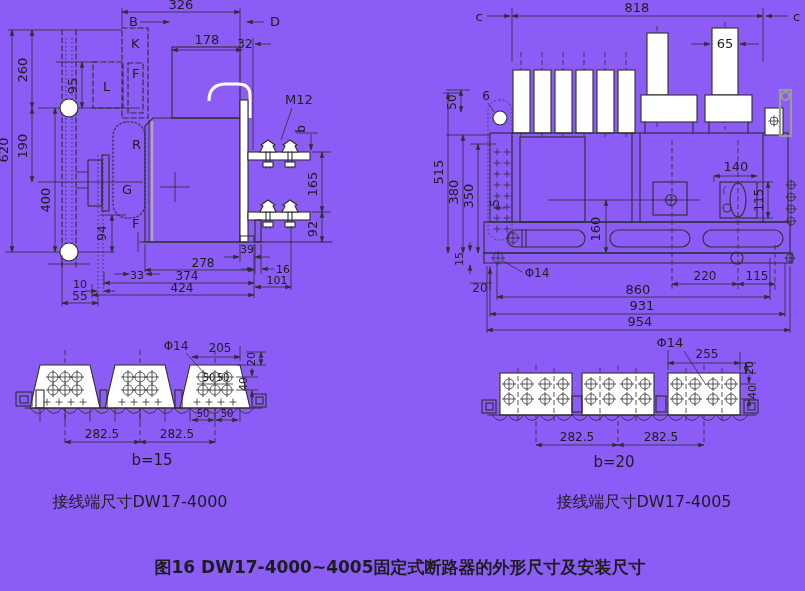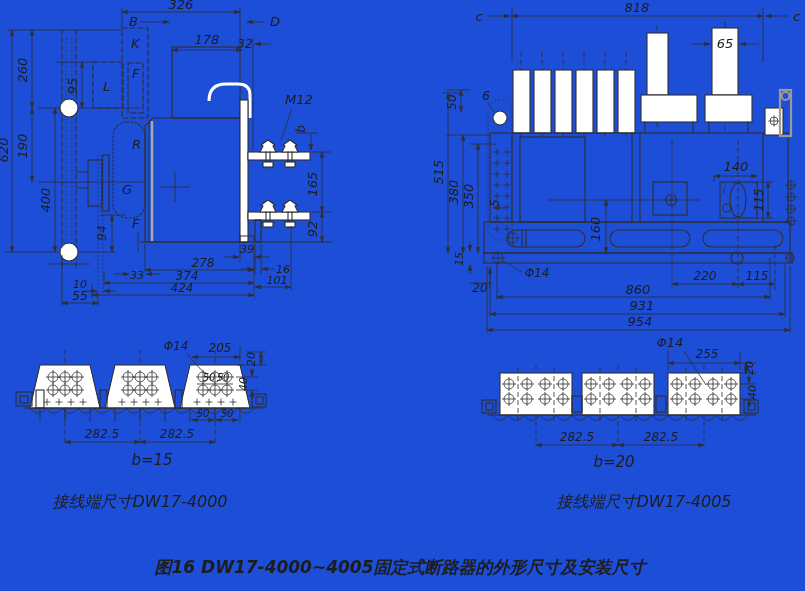"326" #stage { background: #1d4ed8 -> #8b5cf6; font-style: italic -> none }
